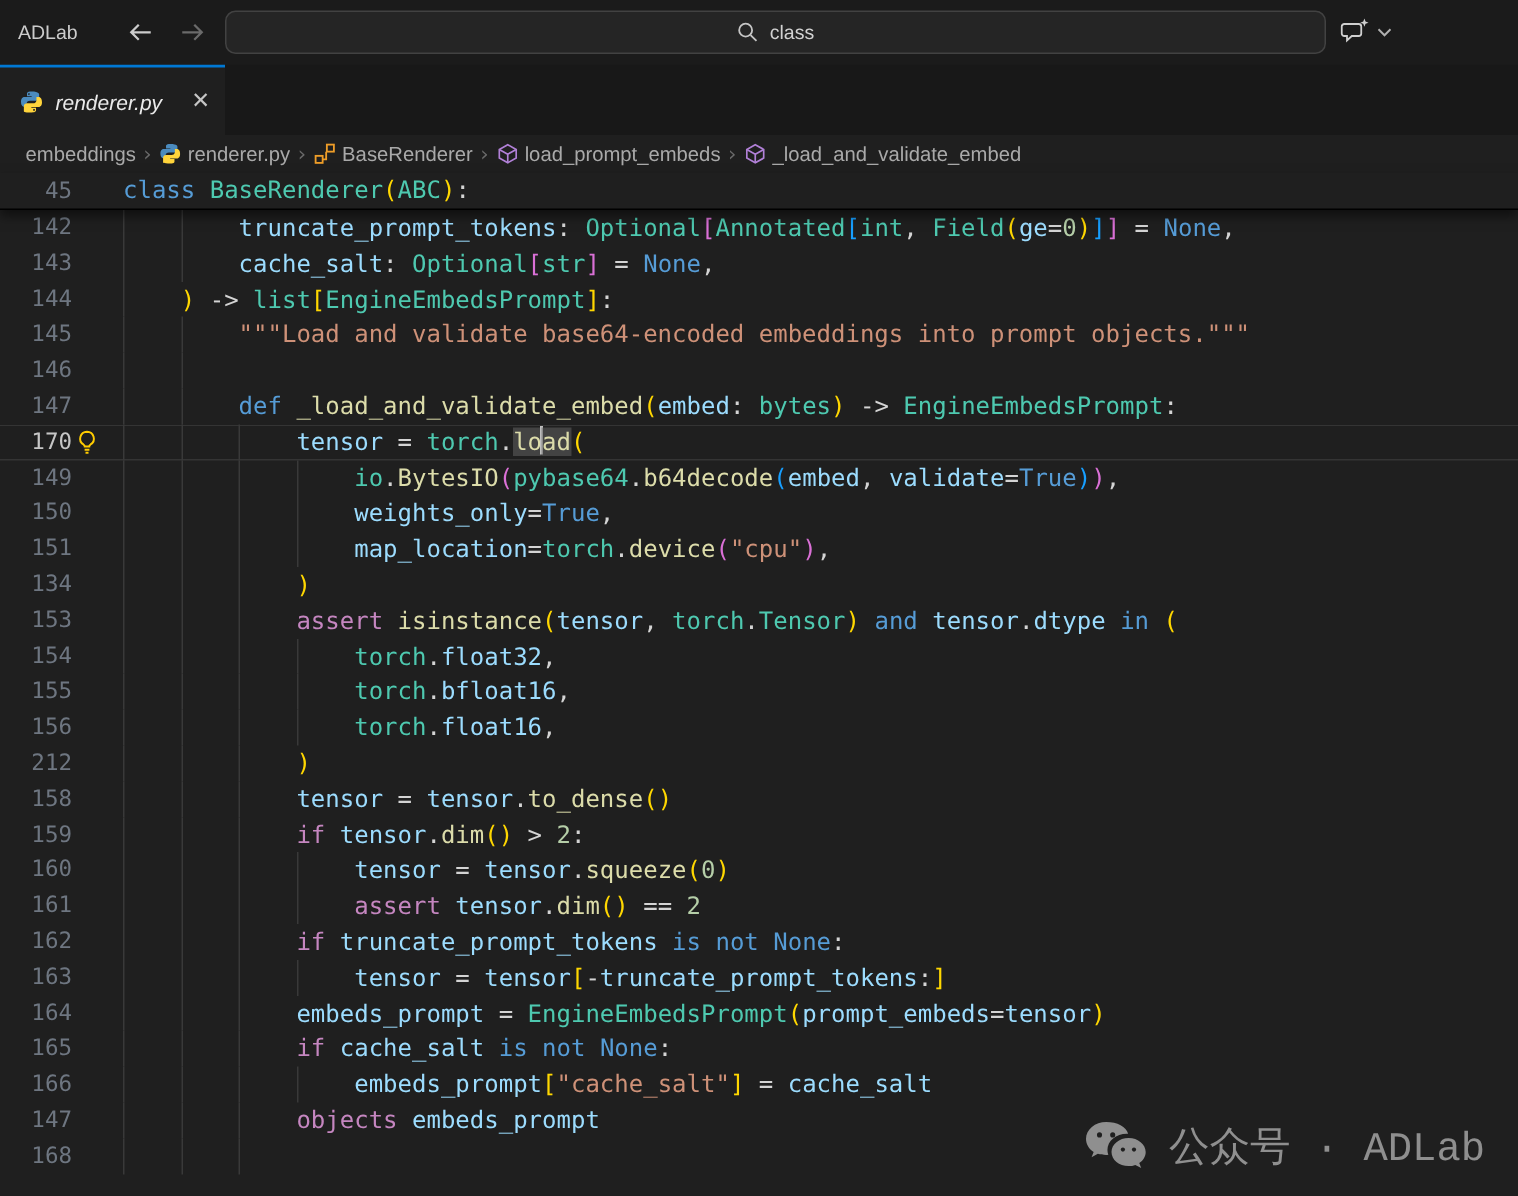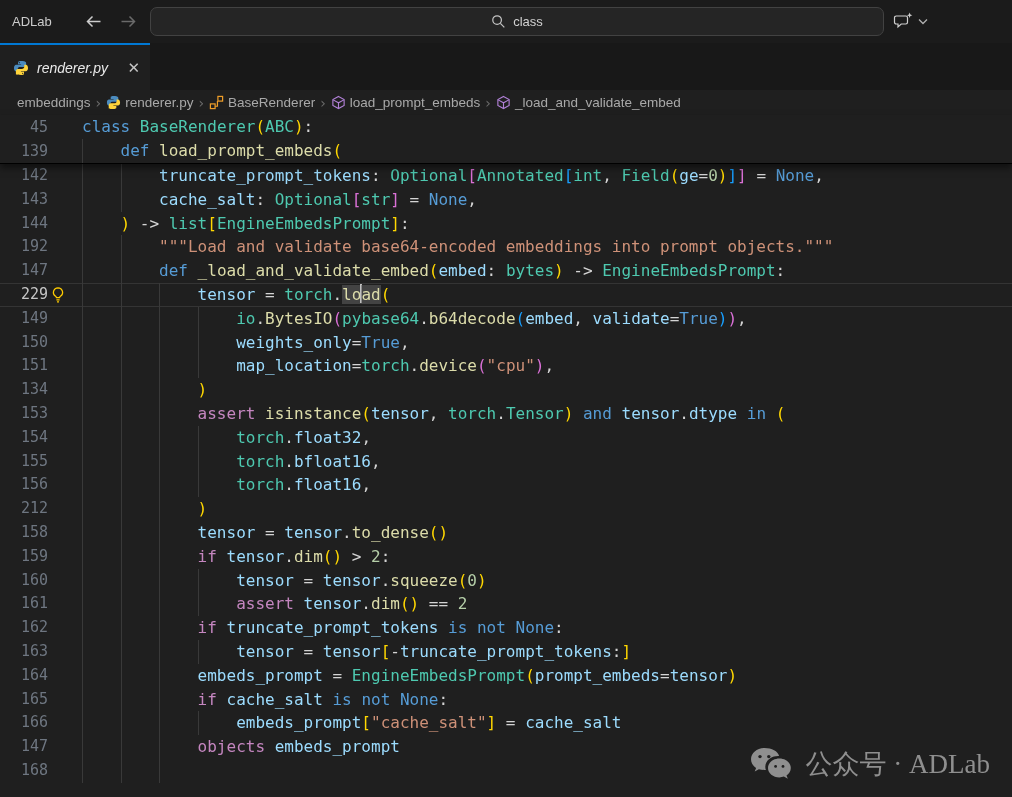"139" div.row { html: <div><span>139</span><span></span><span><span></span><span>def</span><span> </span><span>load_prompt_embeds</span><span>(</span></span></div> -> none }
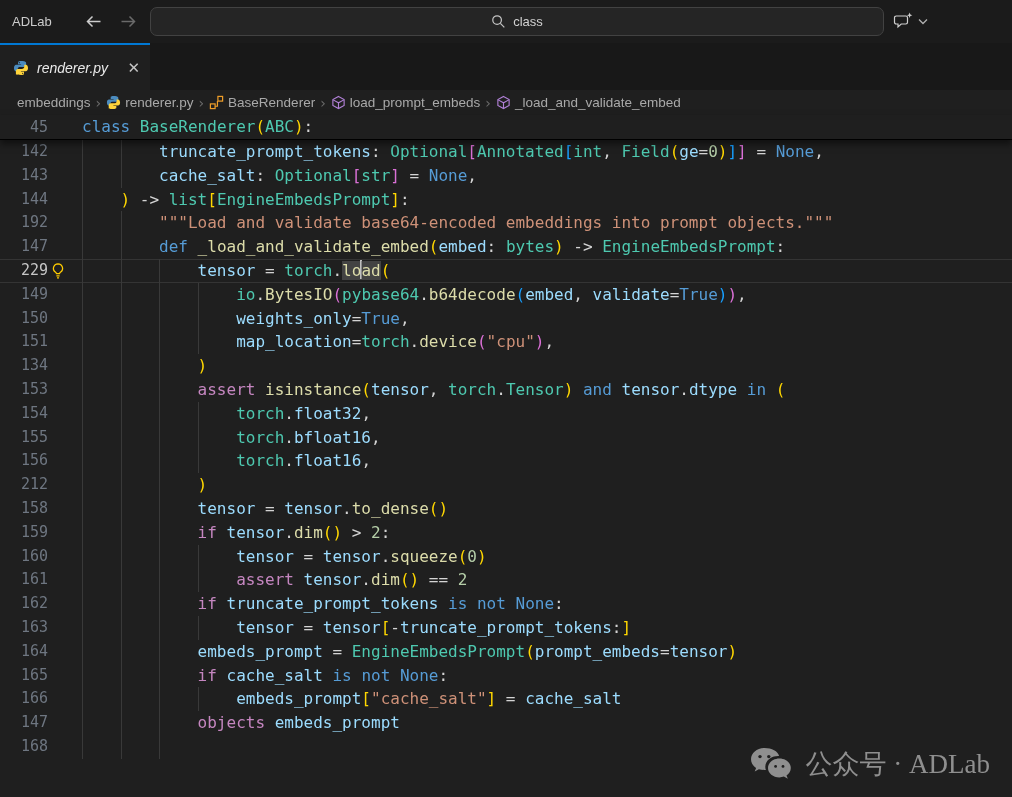"192" span.ln { text: 192 -> 145 }
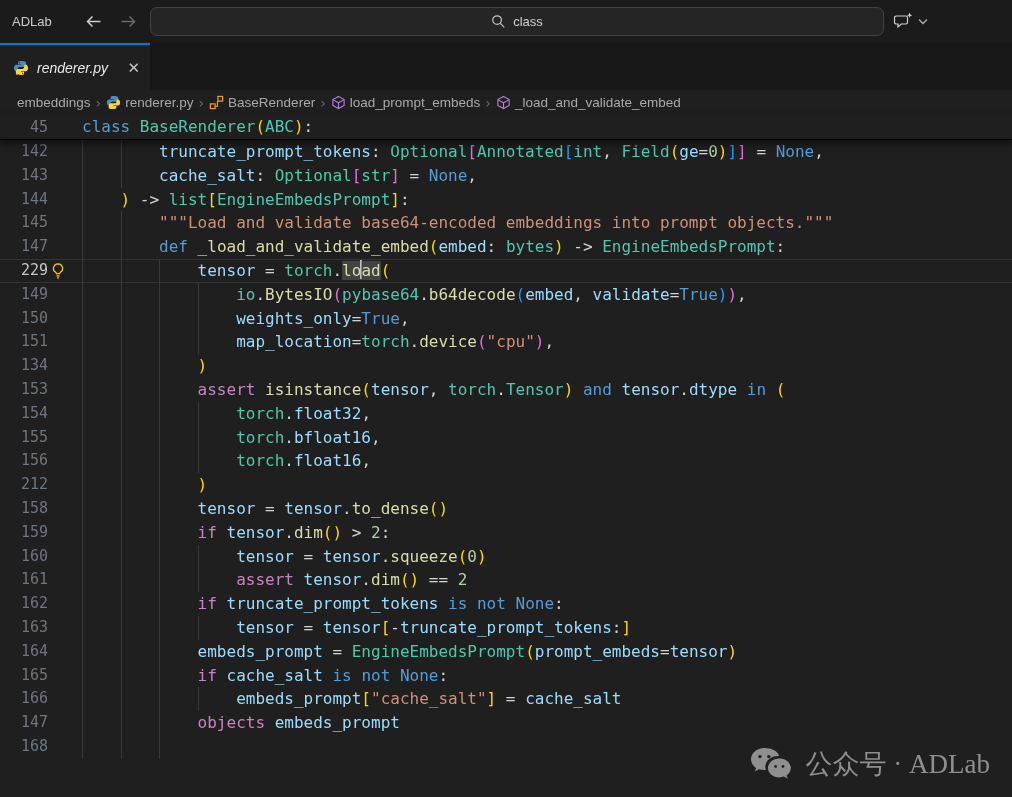"146" div.row { html: none -> <div><span>146</span><span></span><span><span></span><span></span></span></div> }
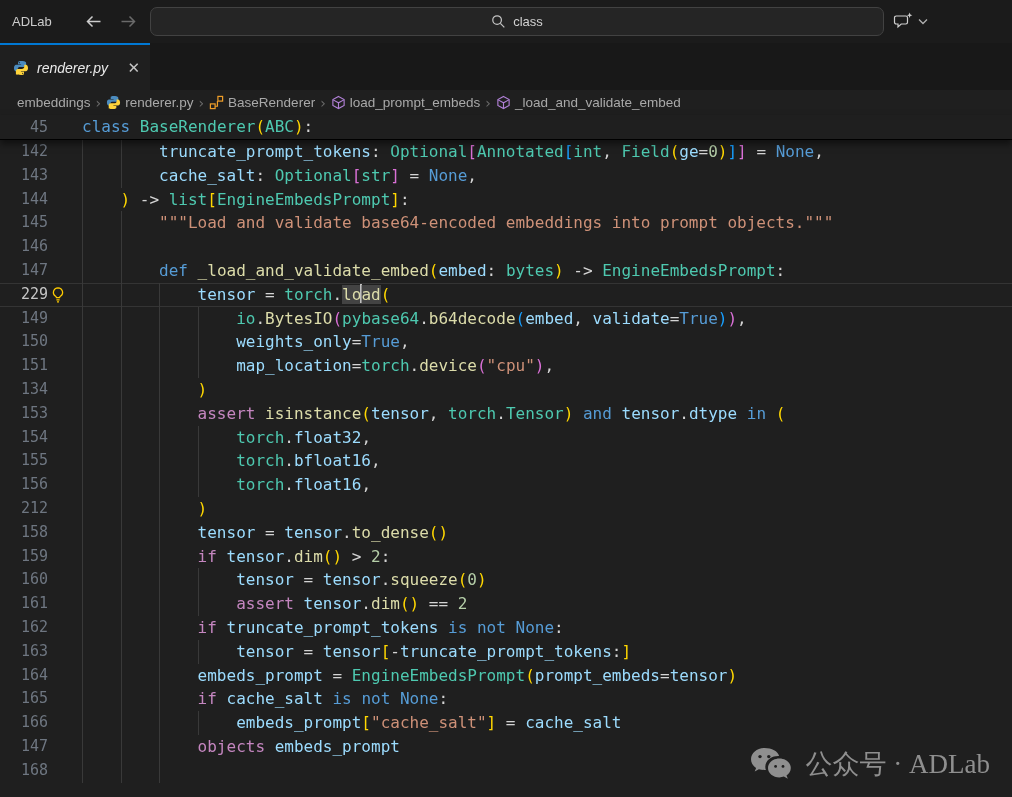"229" span.ln { text: 229 -> 170 }
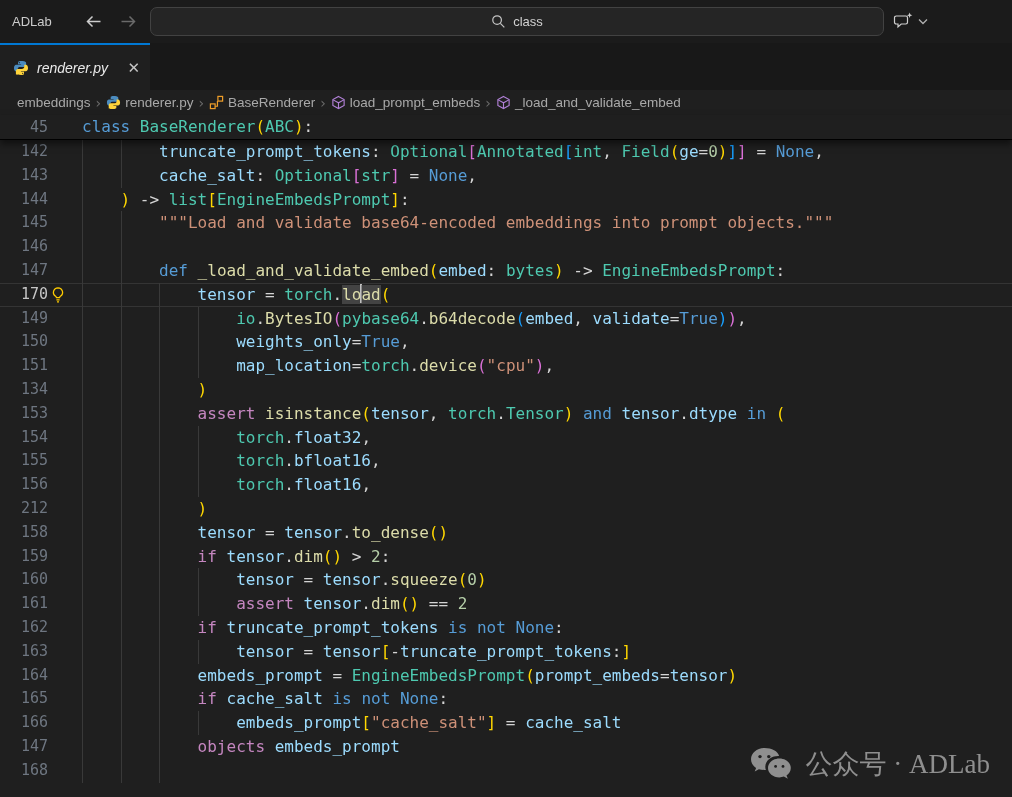"公众号 · ADLab" .watermark { font-family: Liberation Serif, serif -> Liberation Mono, monospace }
